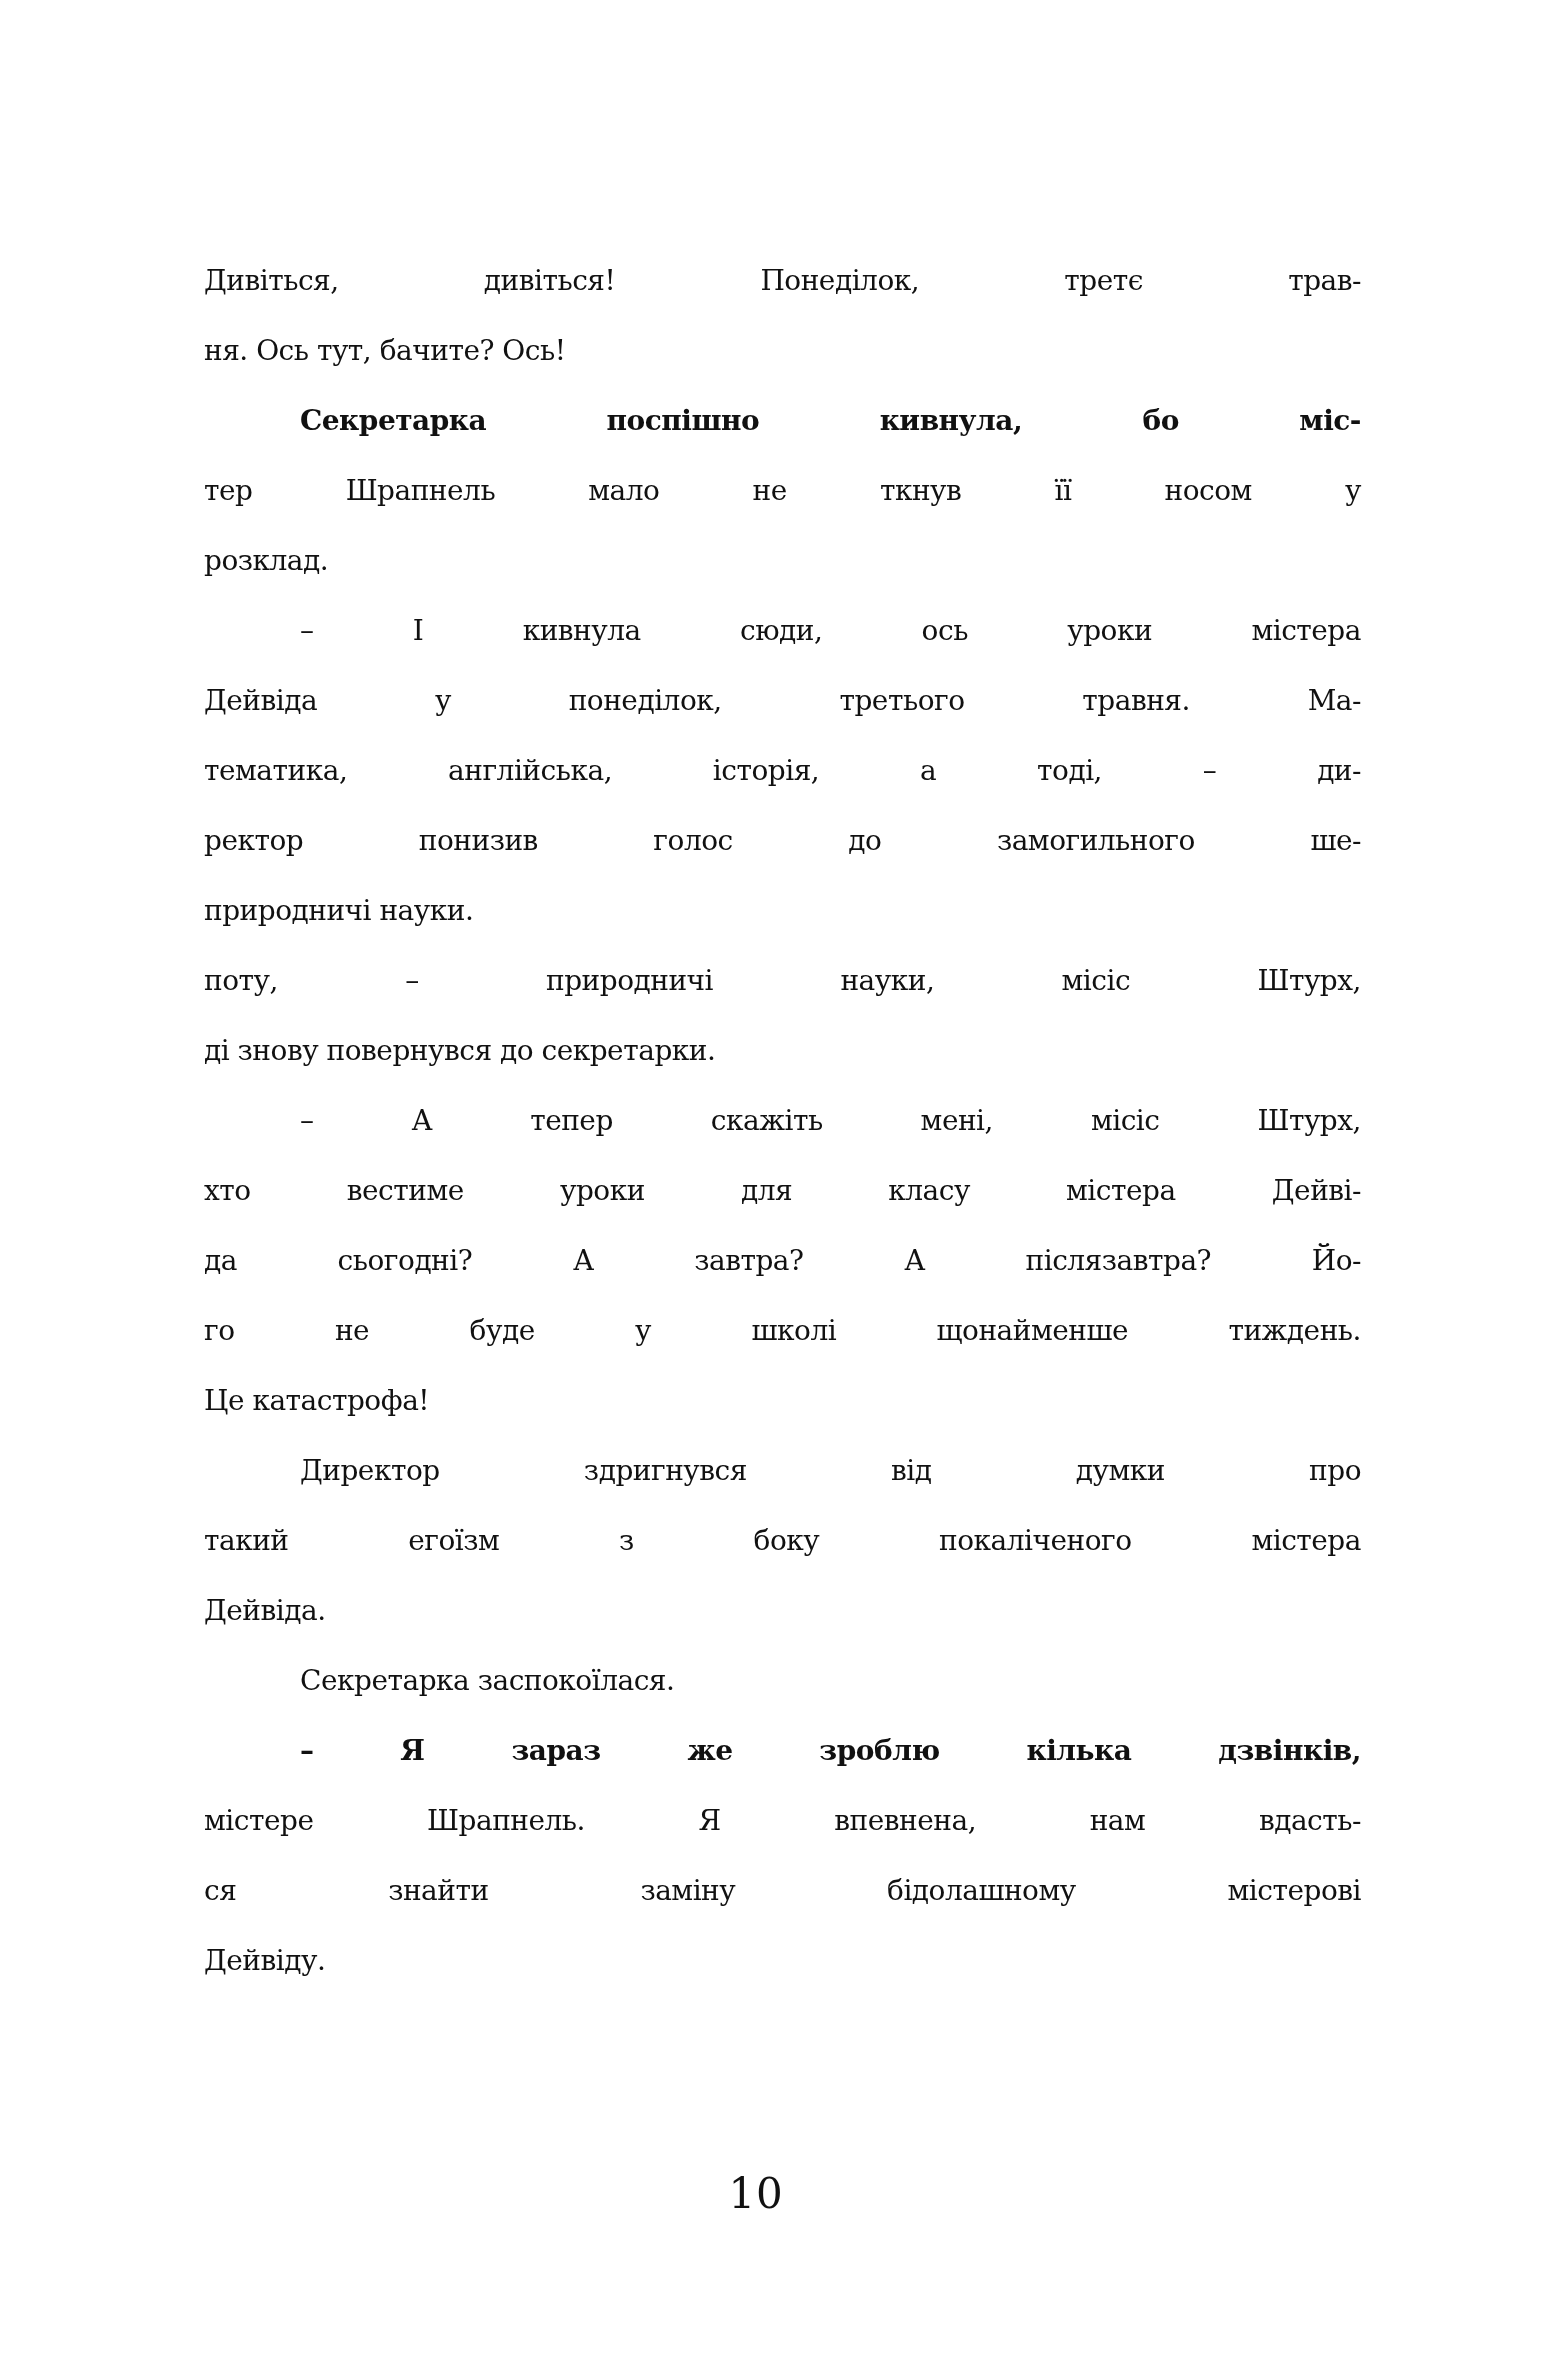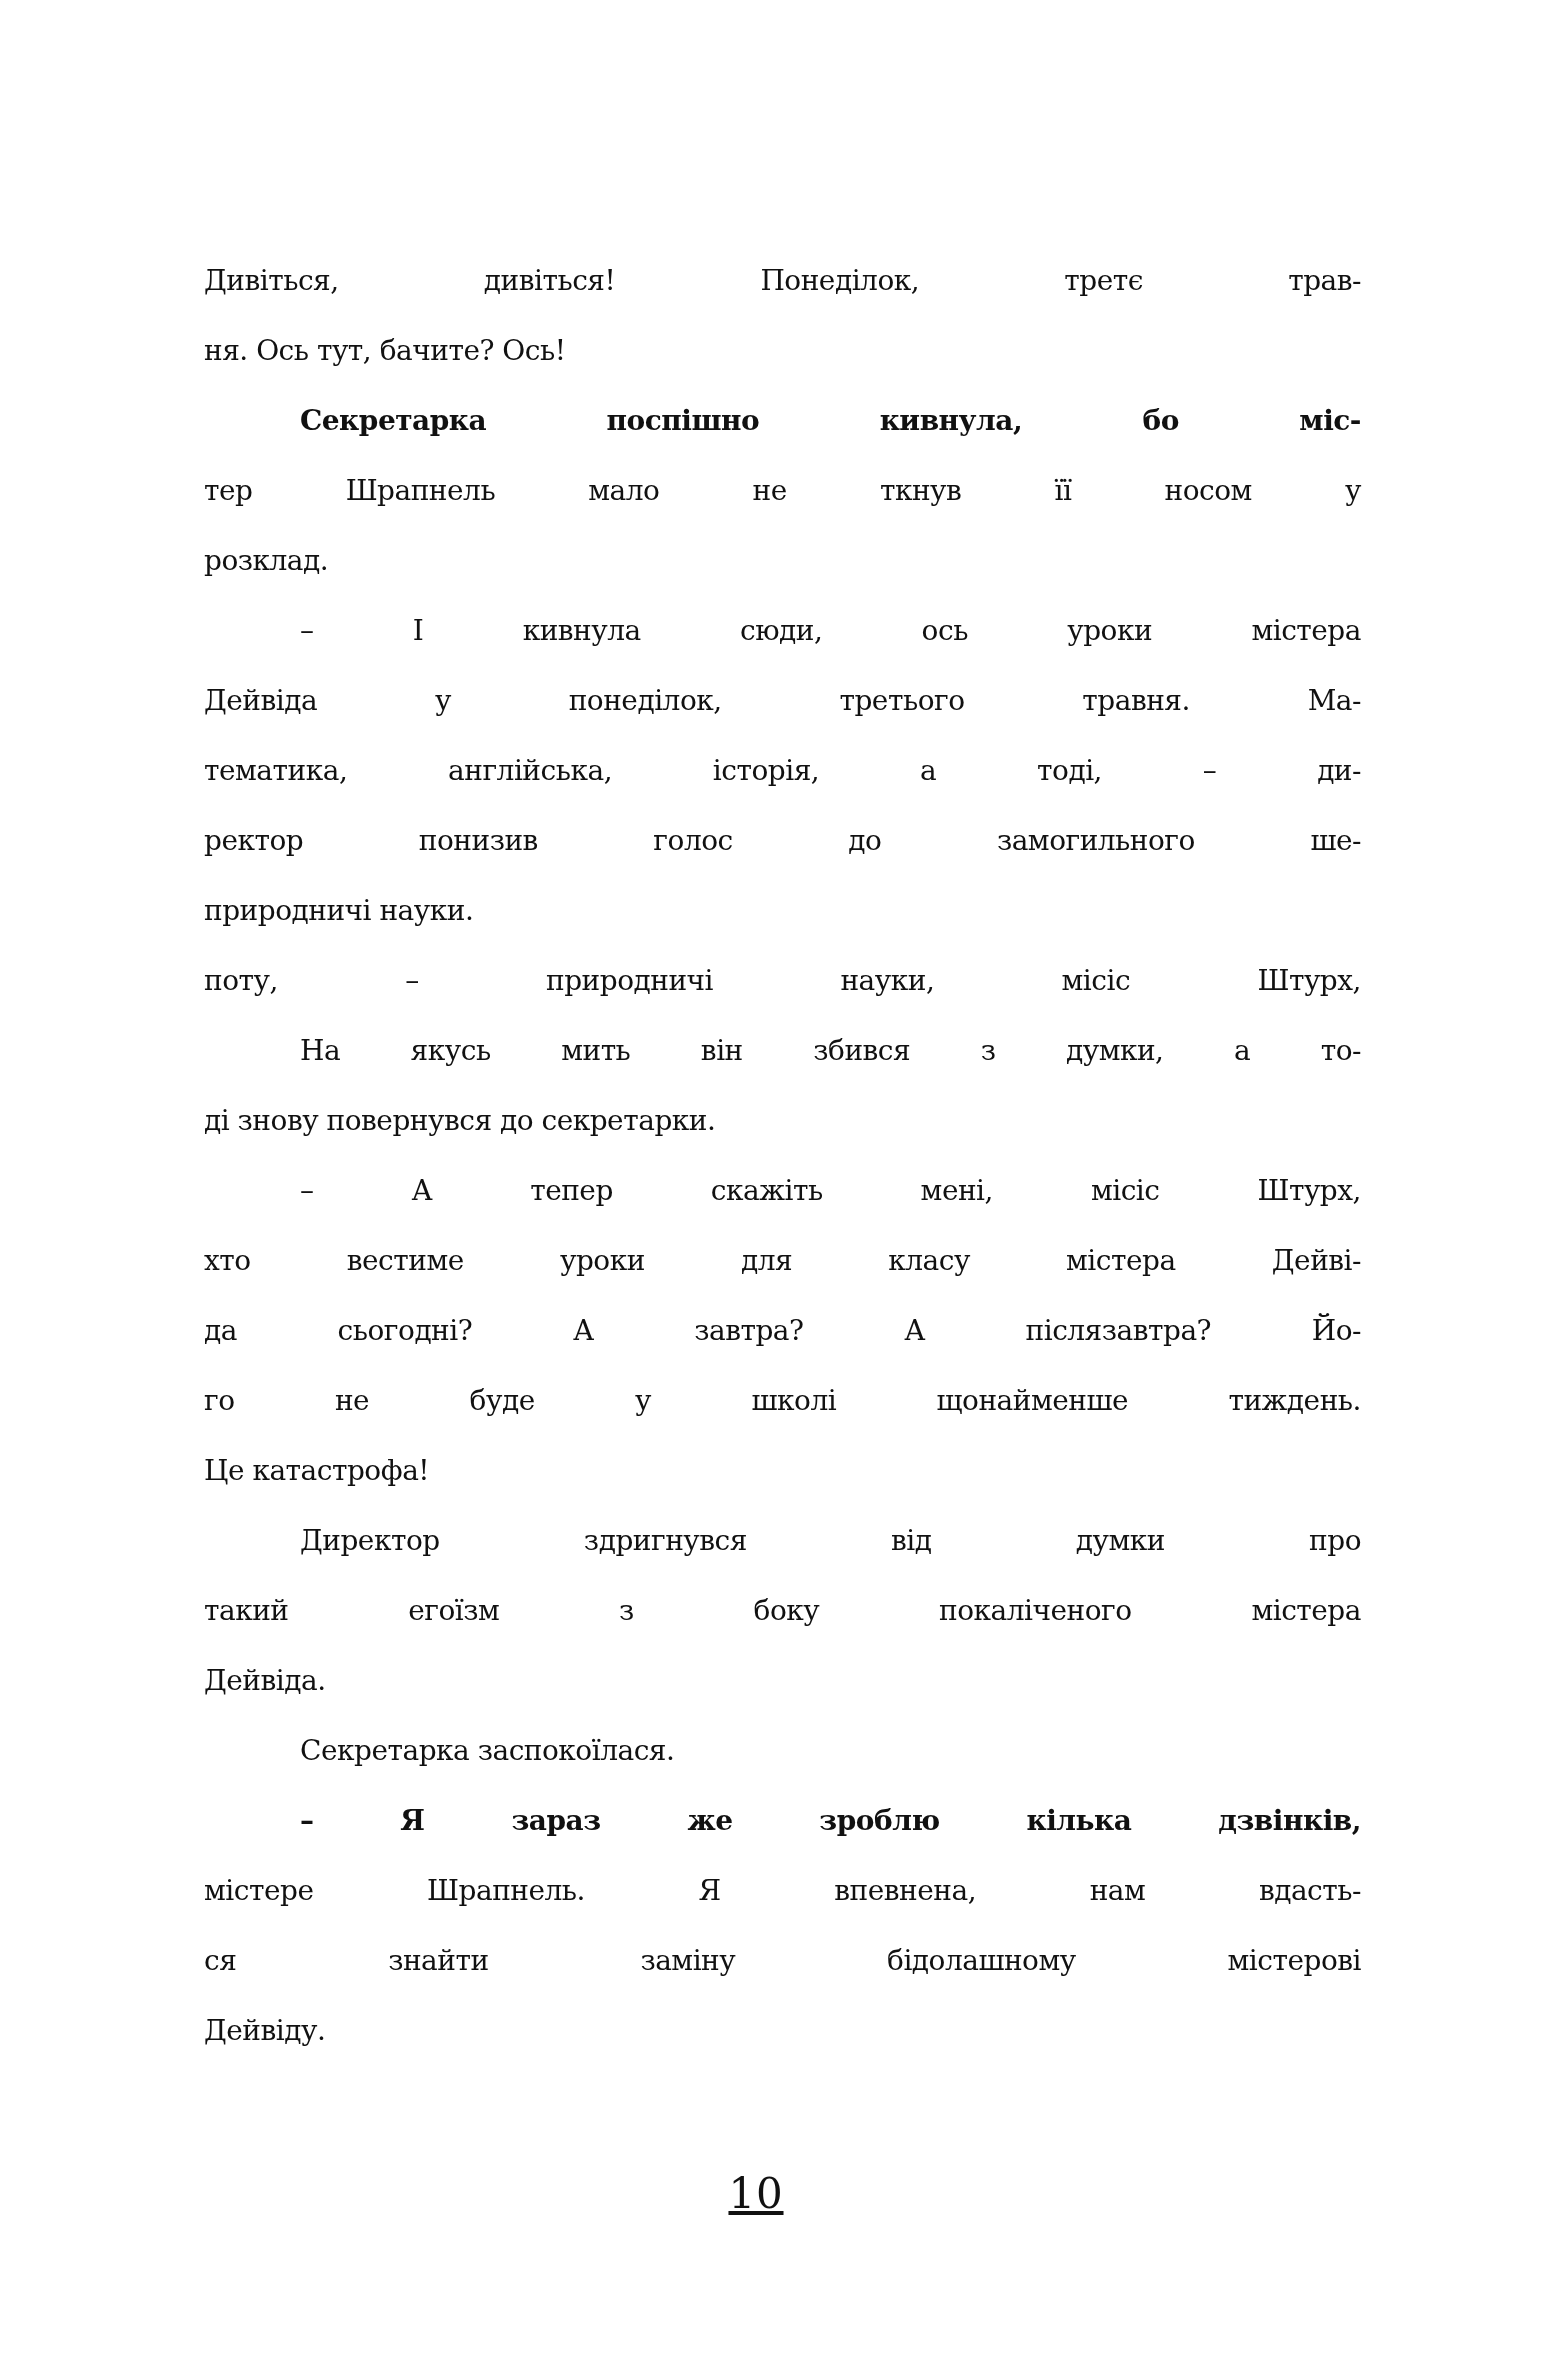"На якусь мить він збився" span.line { html: <span>На якусь мить він збився з думки, а то-</span> -> none }
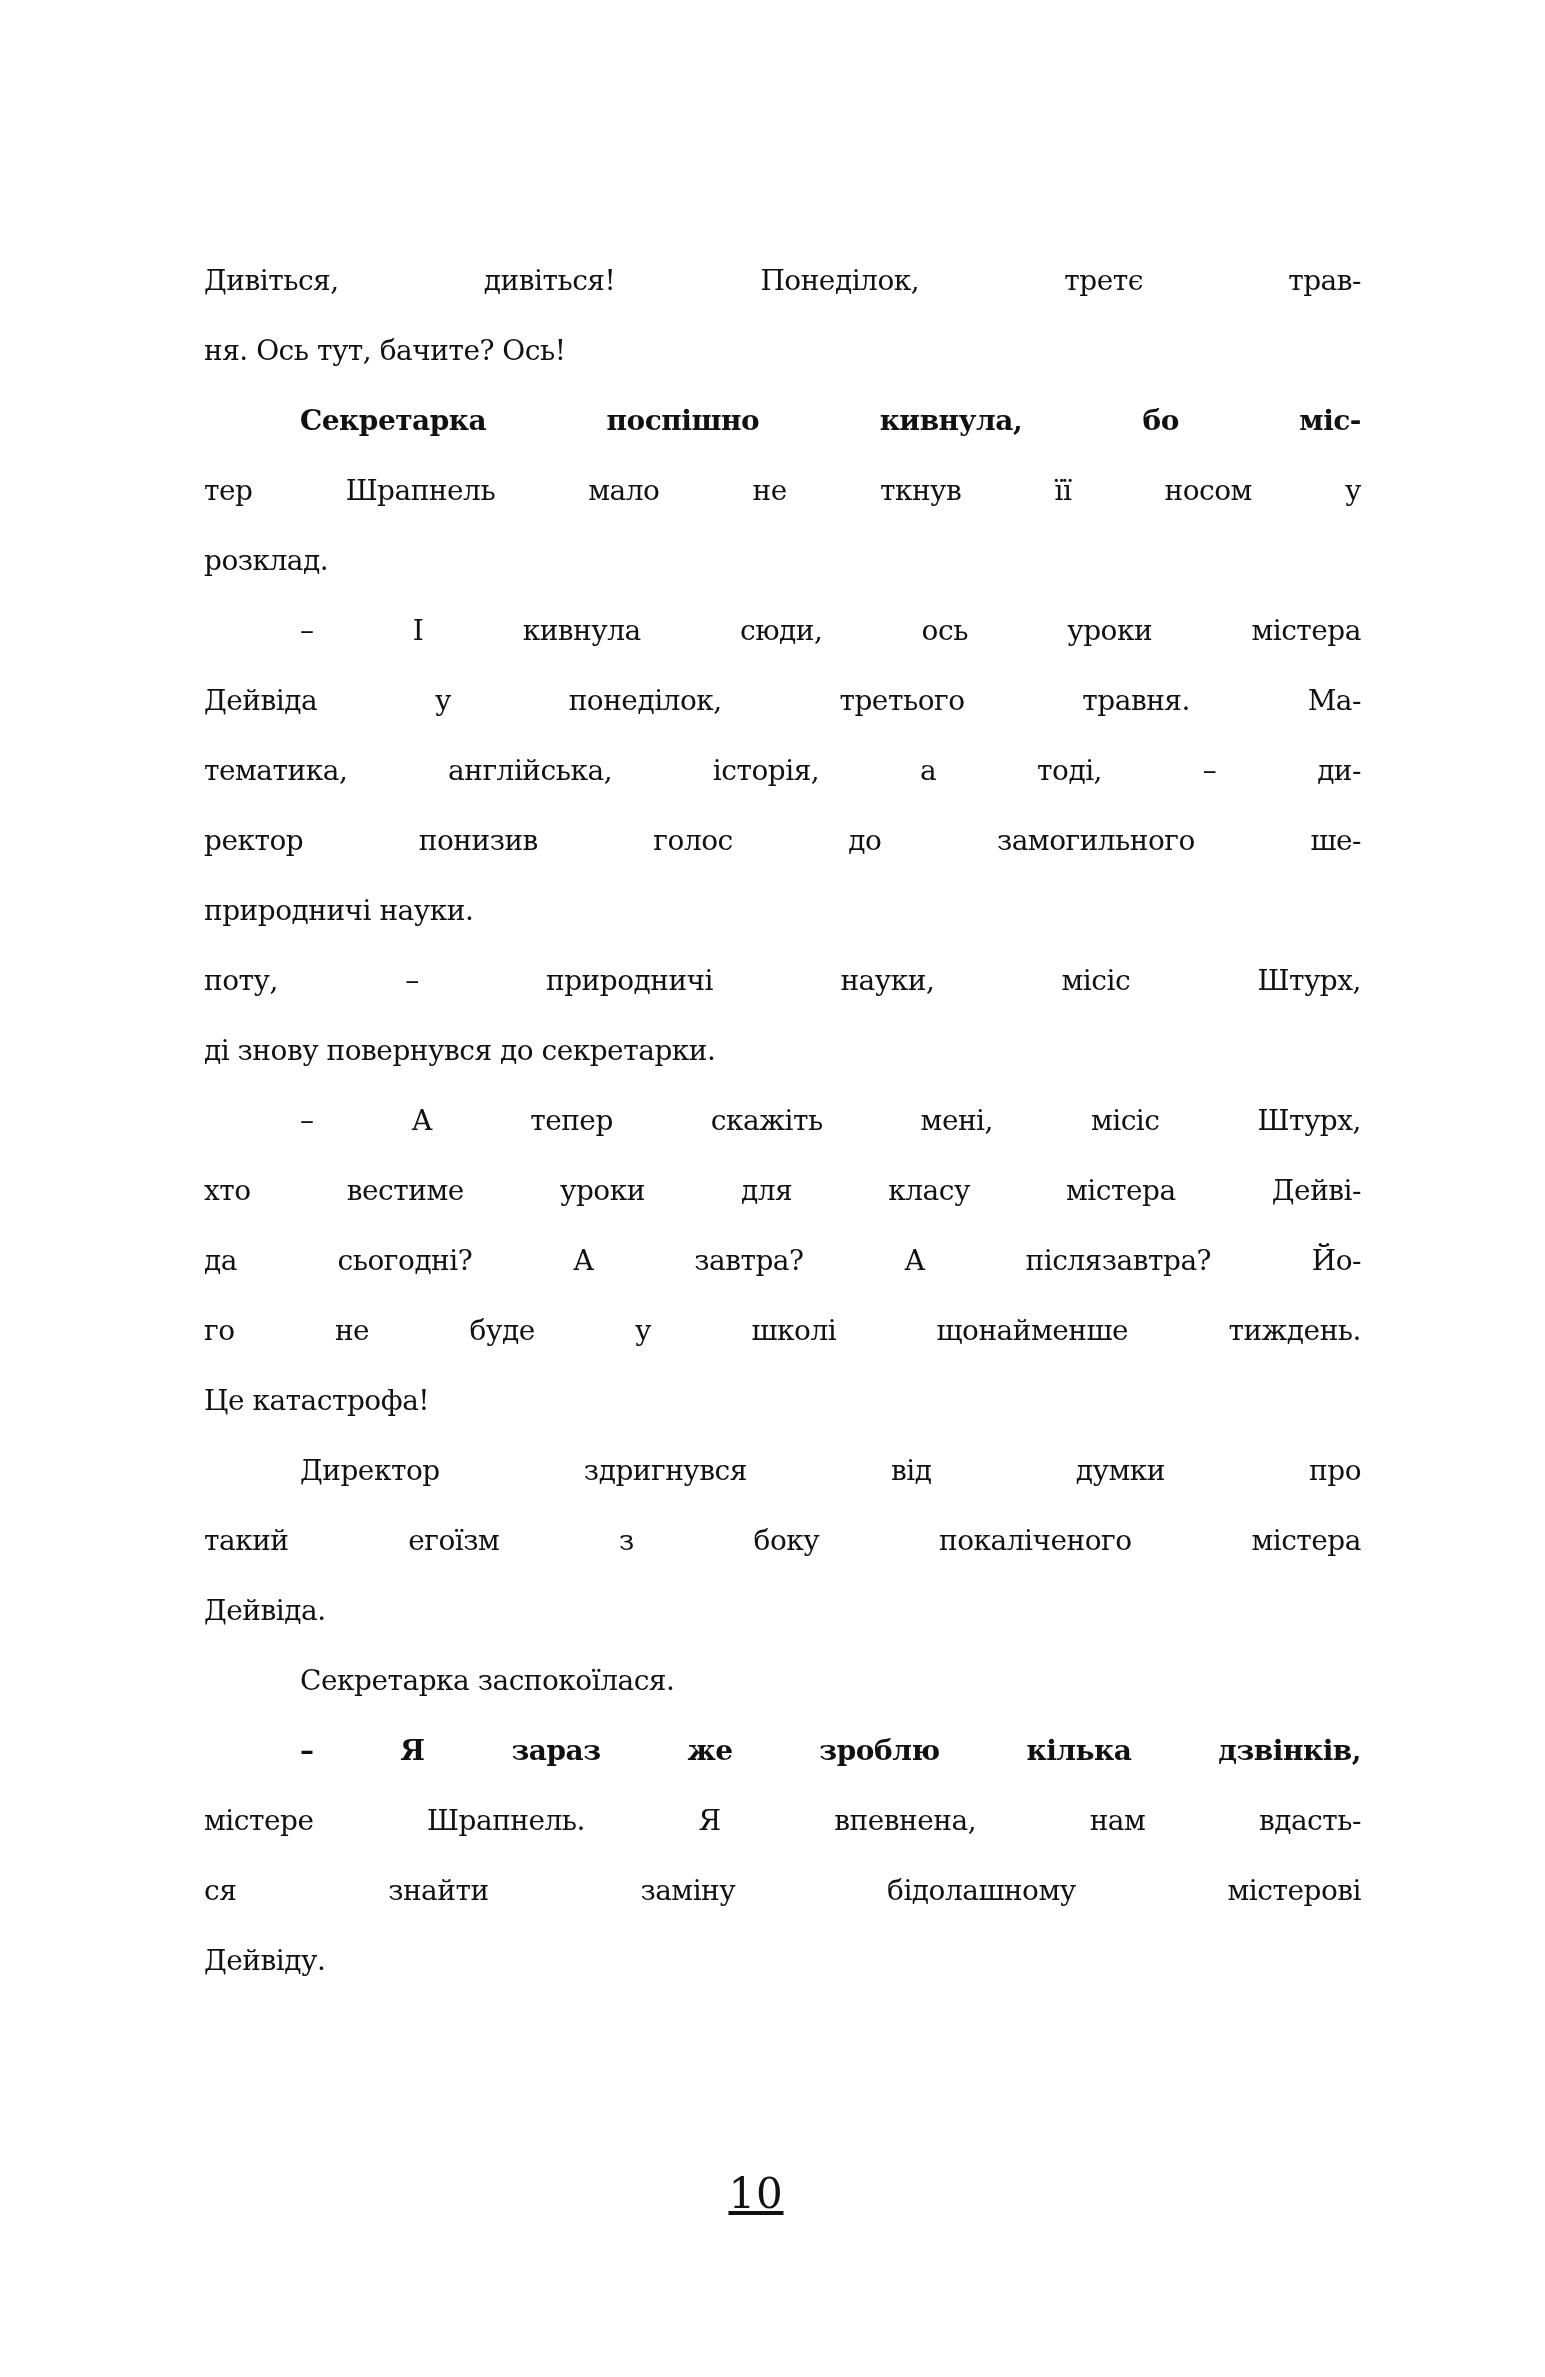"10" .page-number { text-decoration: underline -> none }
